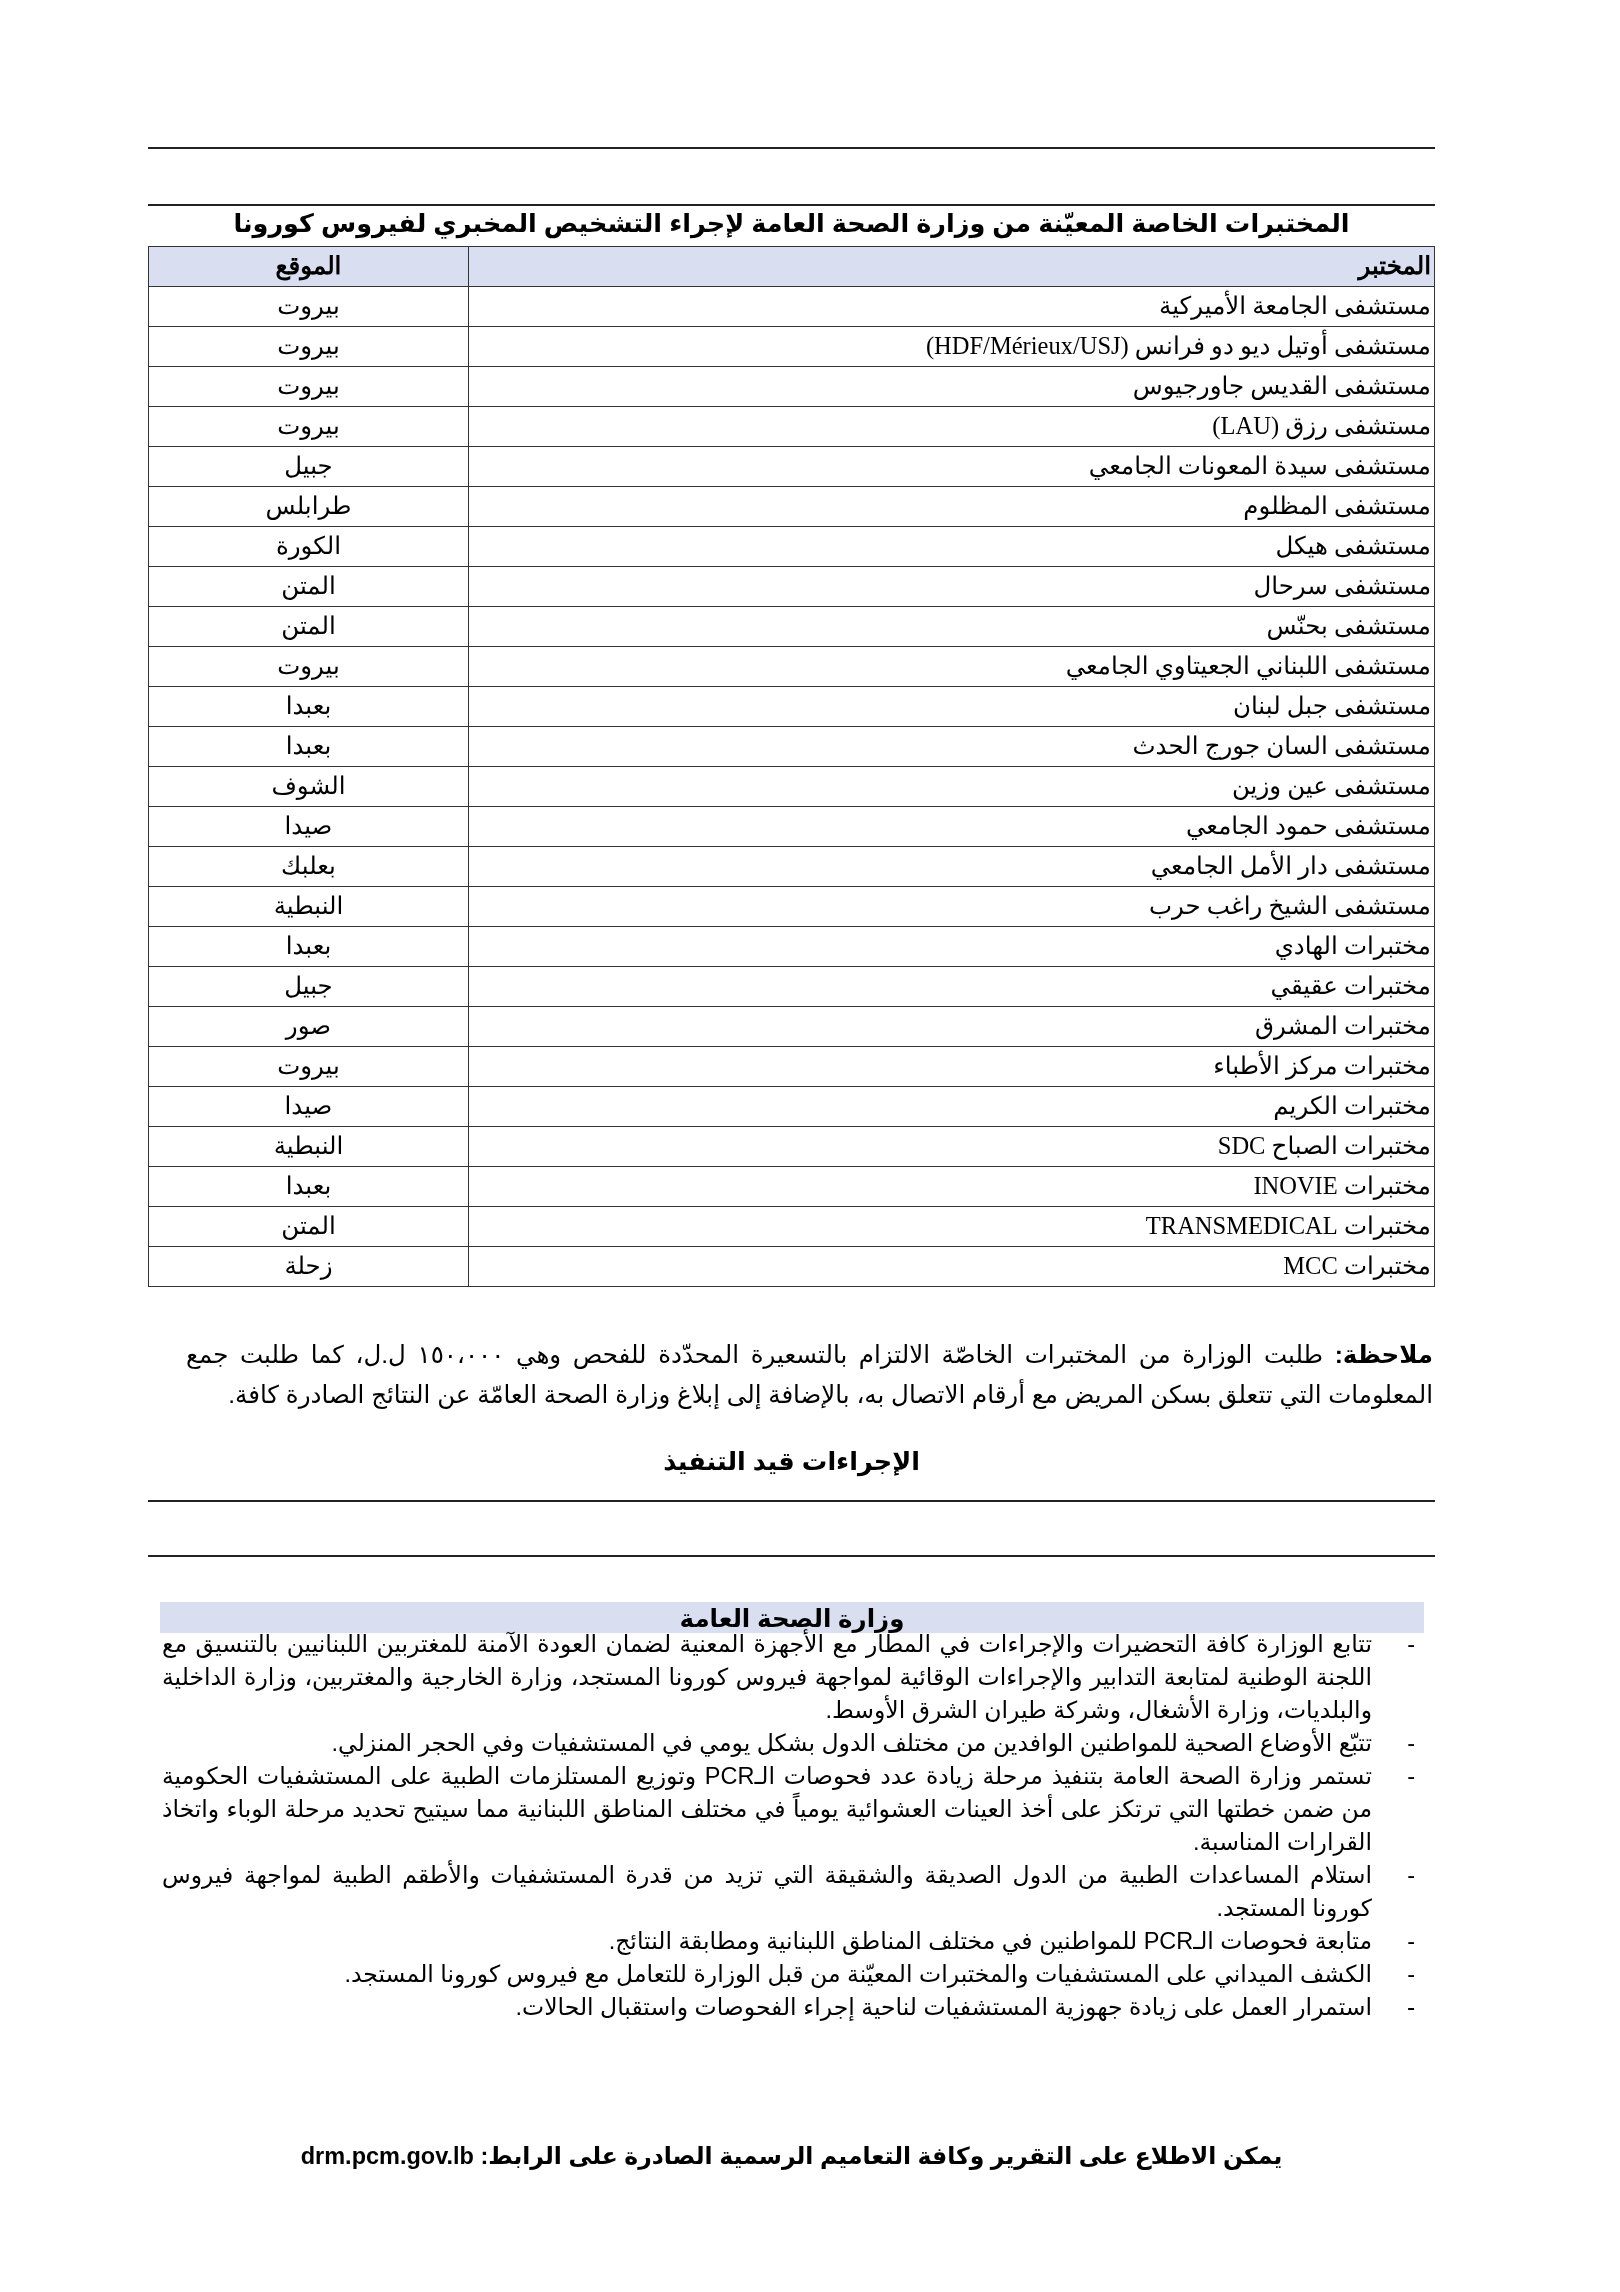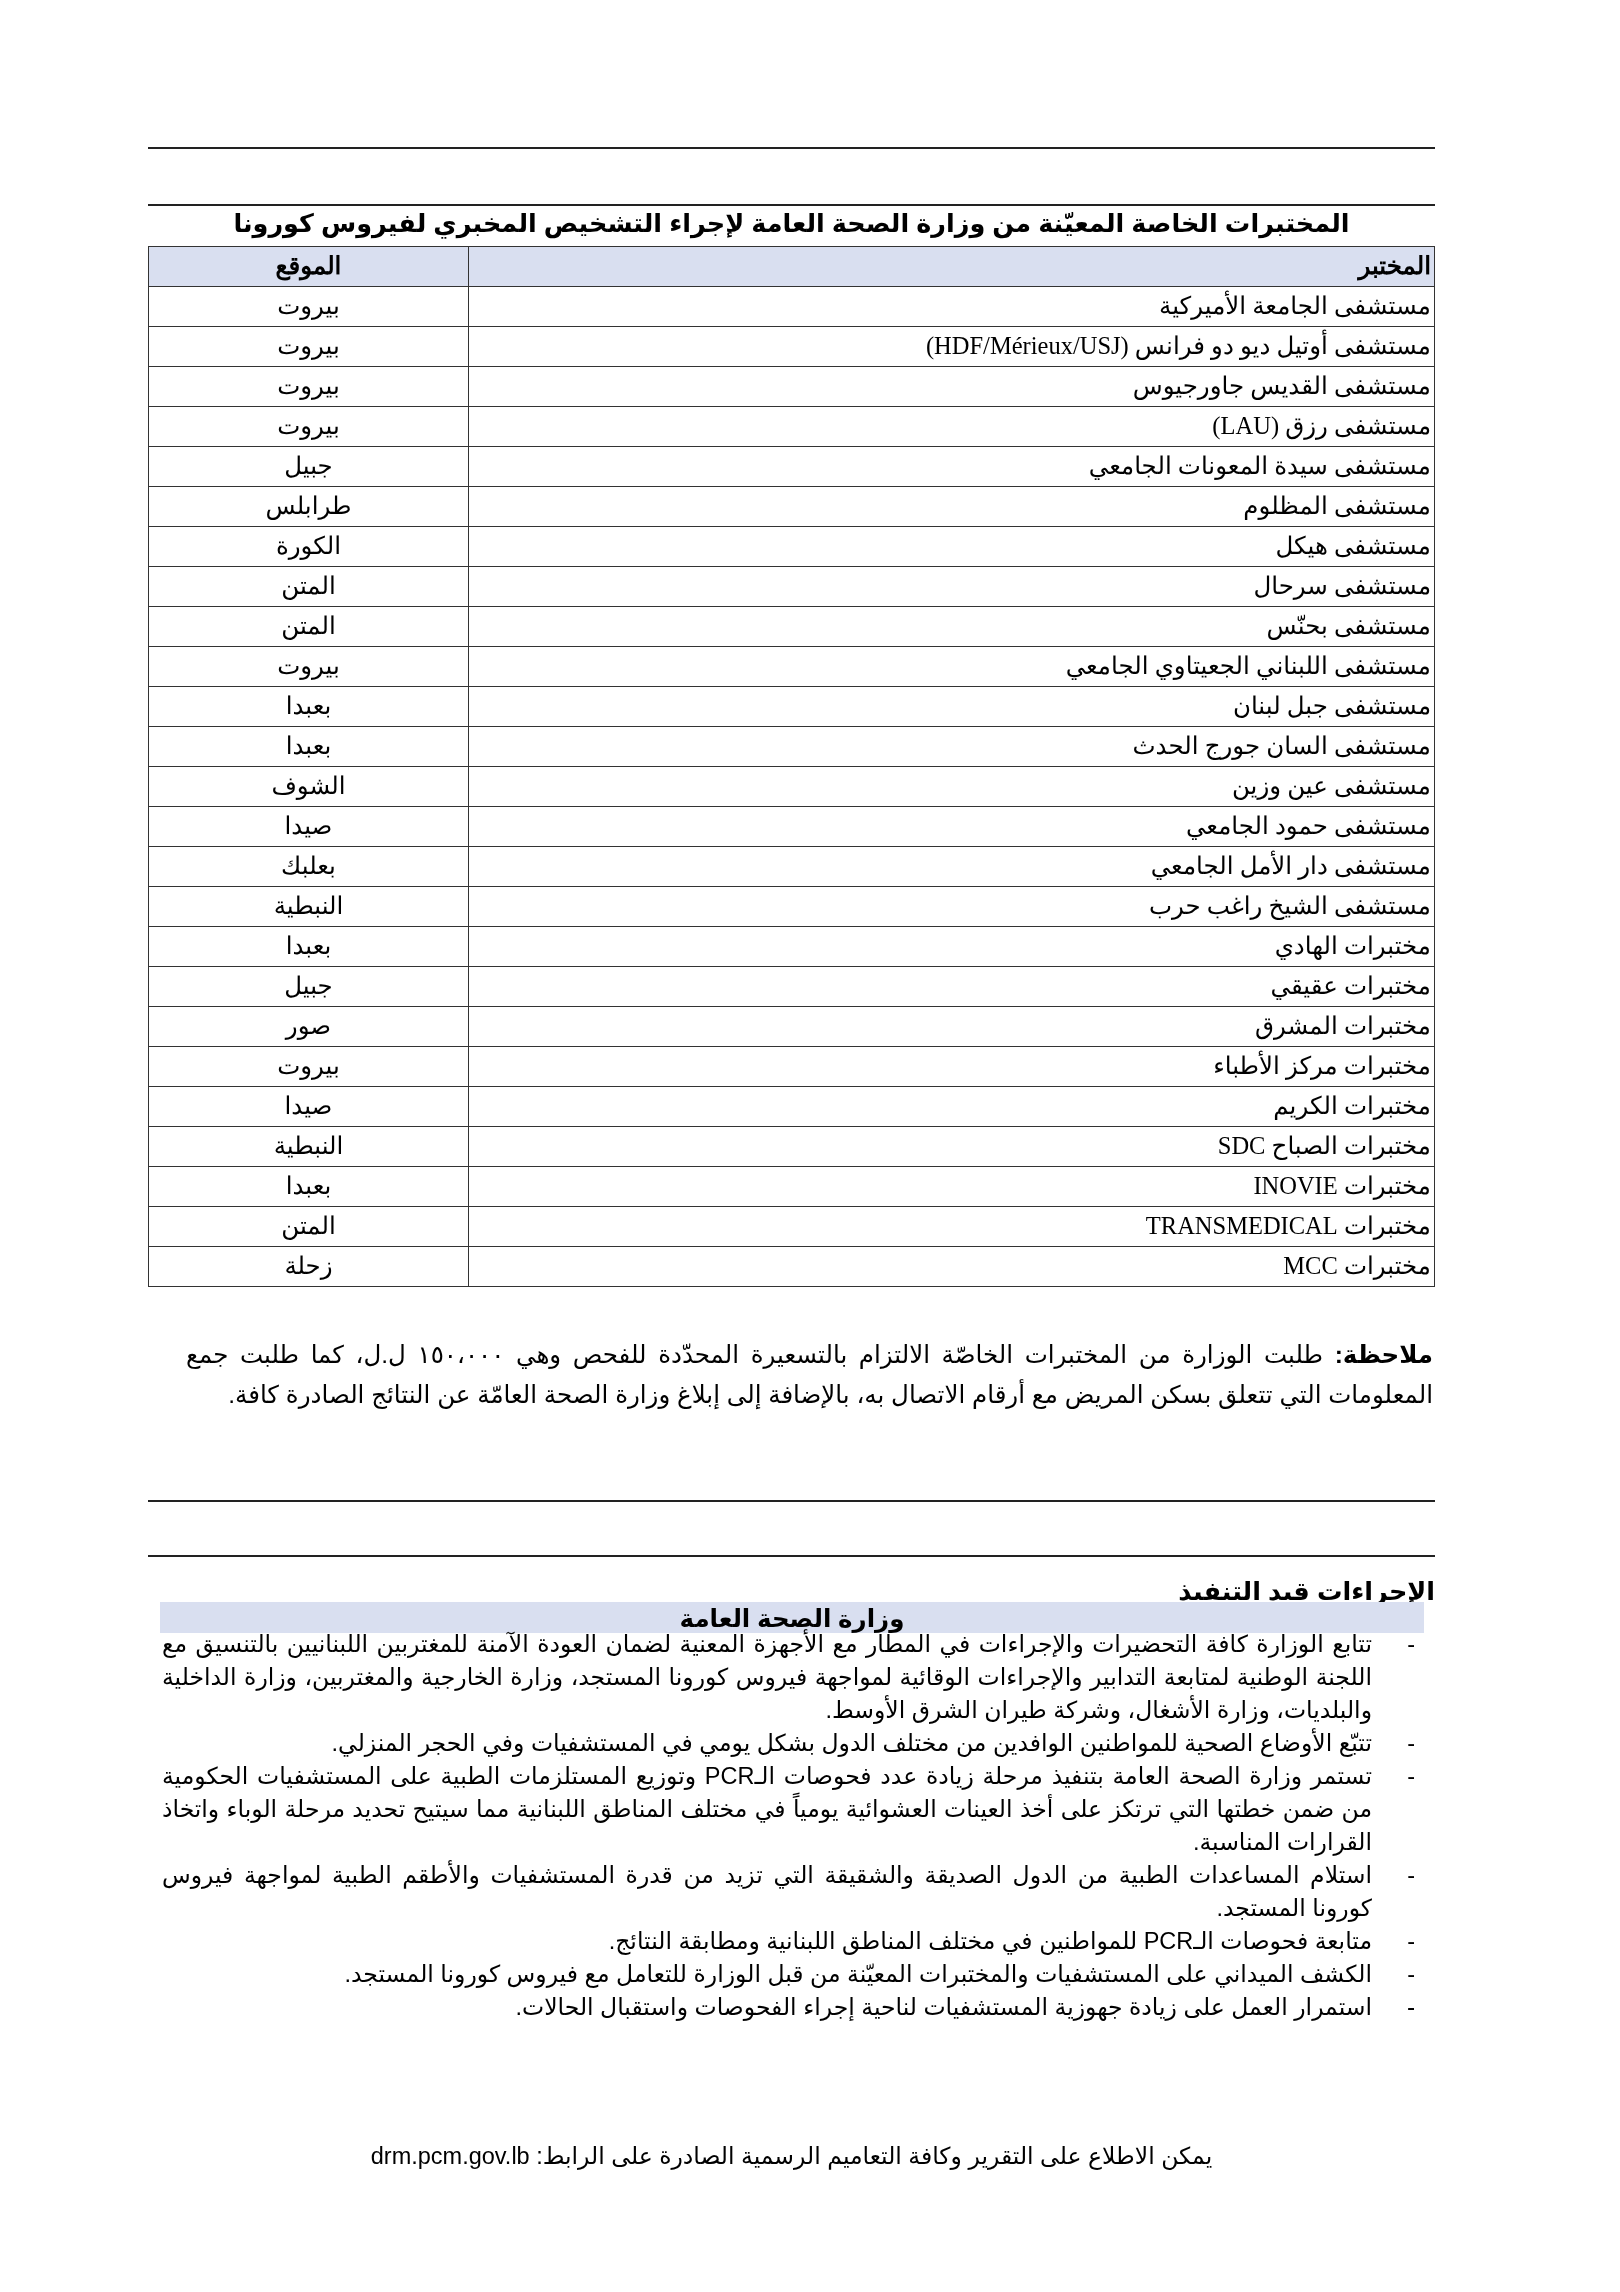"الإجراءات قيد التنفيذ" div.title { text-align: right -> none; top: 1576px -> 1446px }
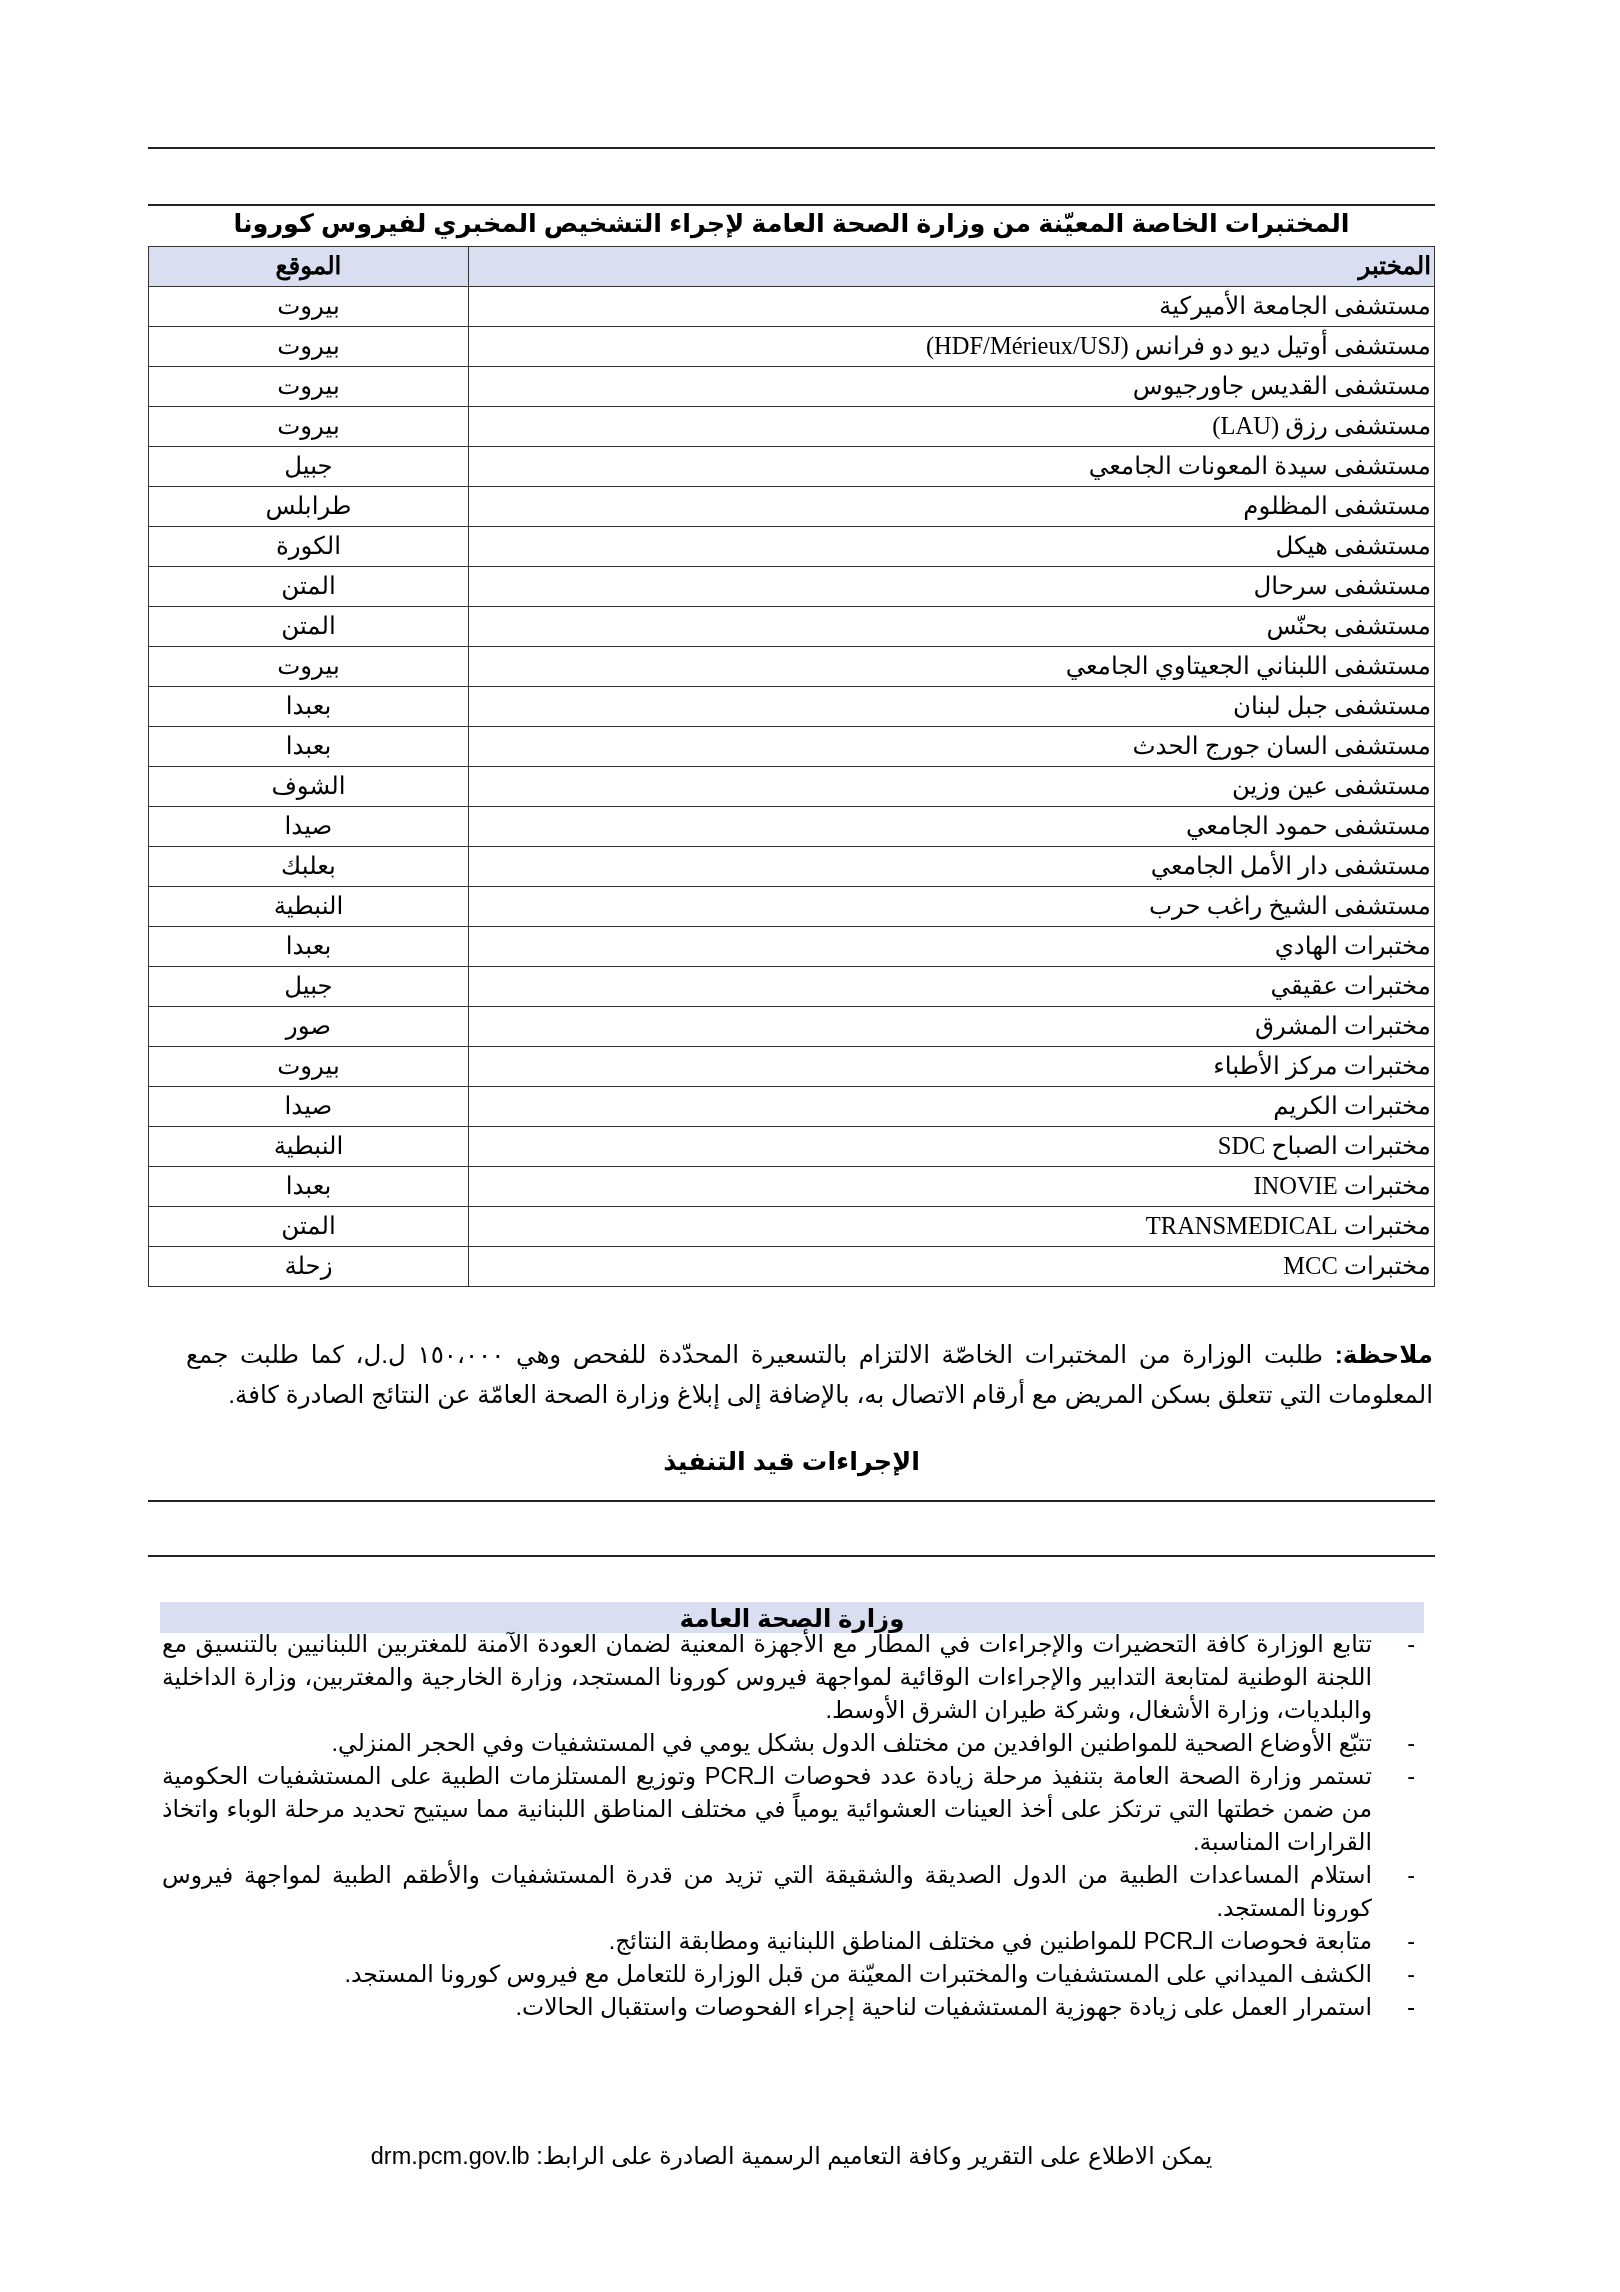"يمكن الاطلاع على التقرير وكافة" .footer { font-weight: normal -> bold }
